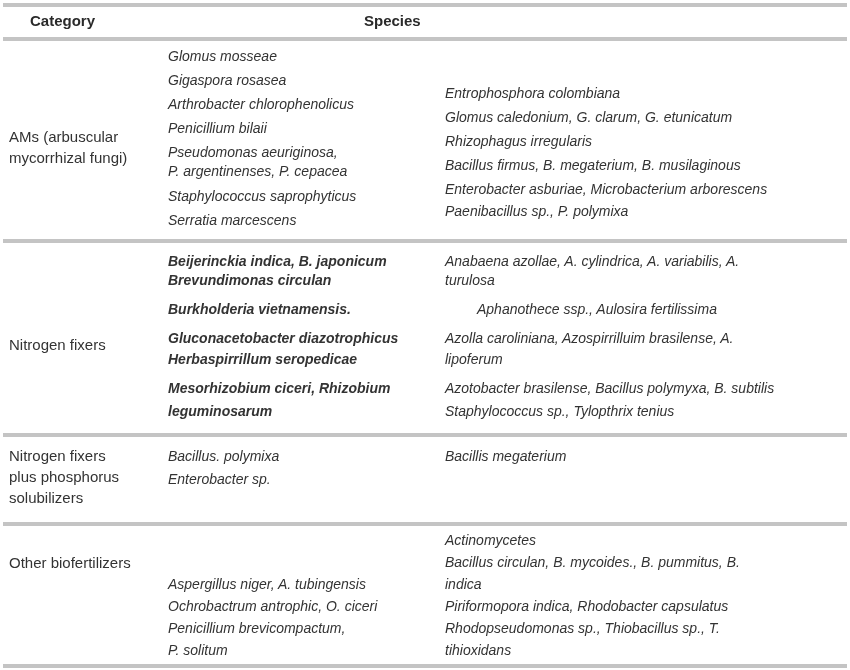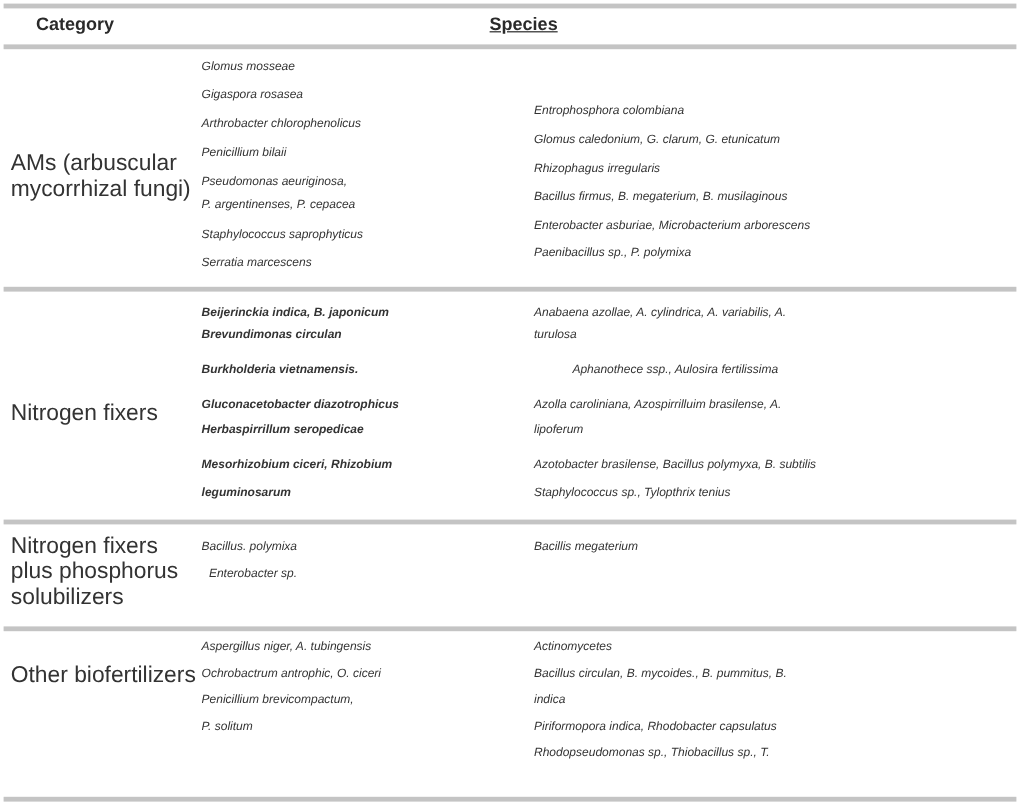"Species" div.hdr { left: 408px -> 364px; text-decoration: underline -> none }
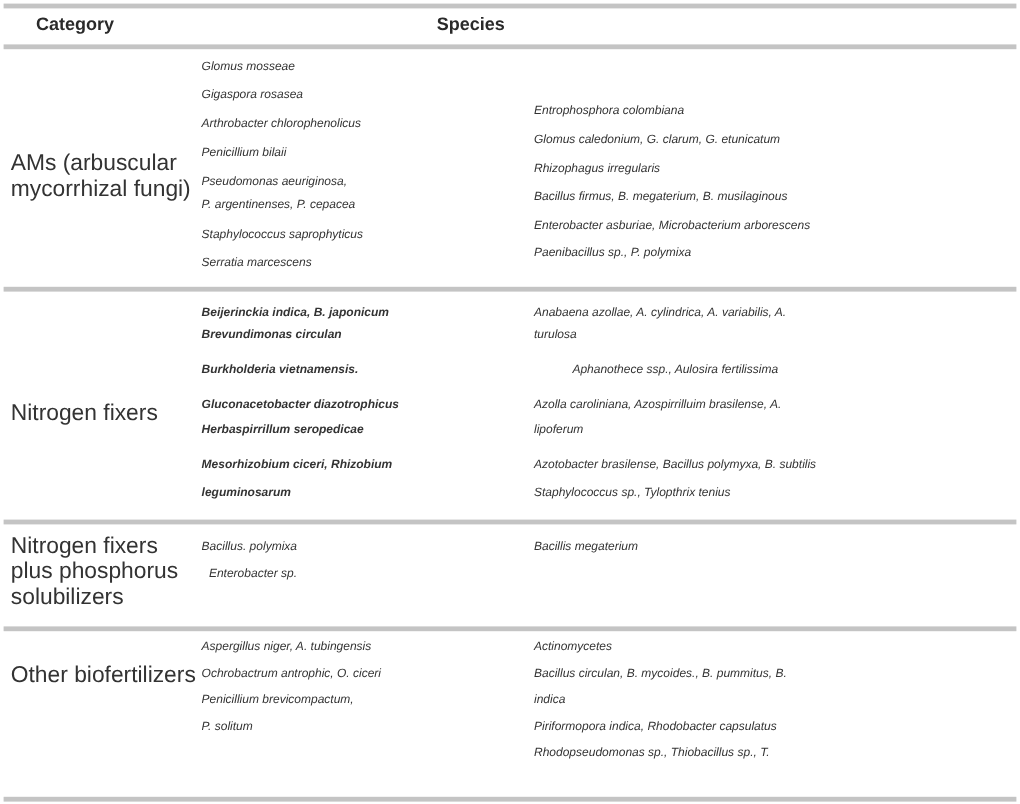"Glomus mosseae" .sp { font-size: 10px -> 14px }
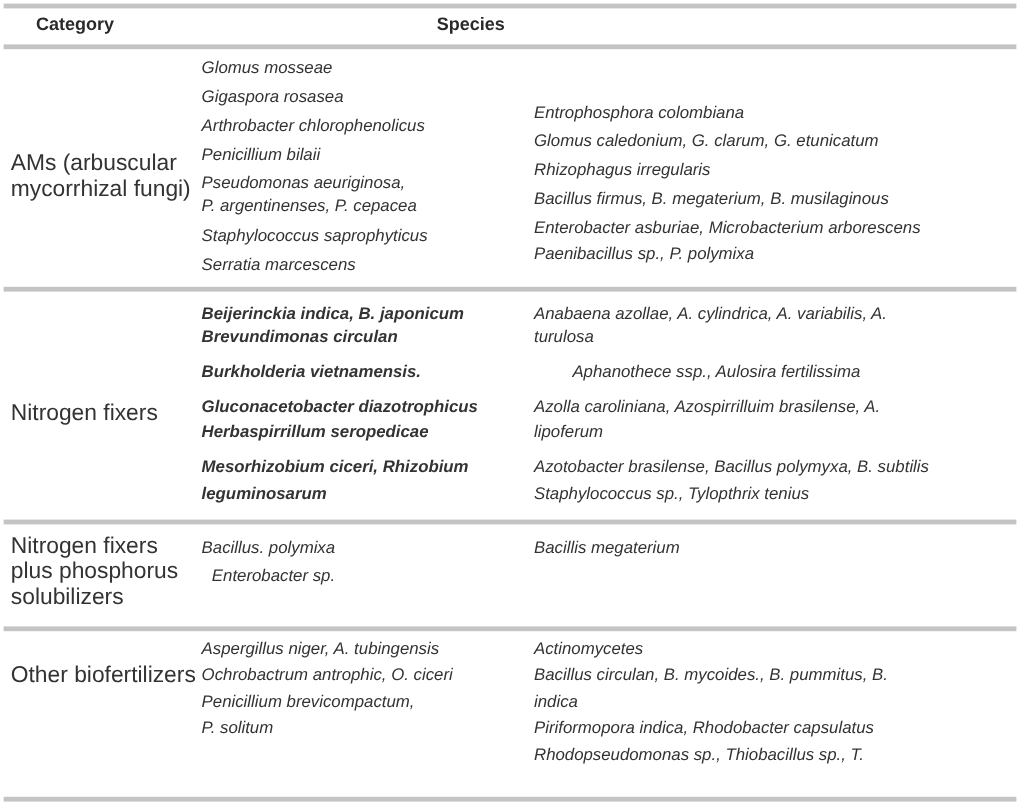"AMs (arbuscular" .cat { font-size: 19px -> 15px }
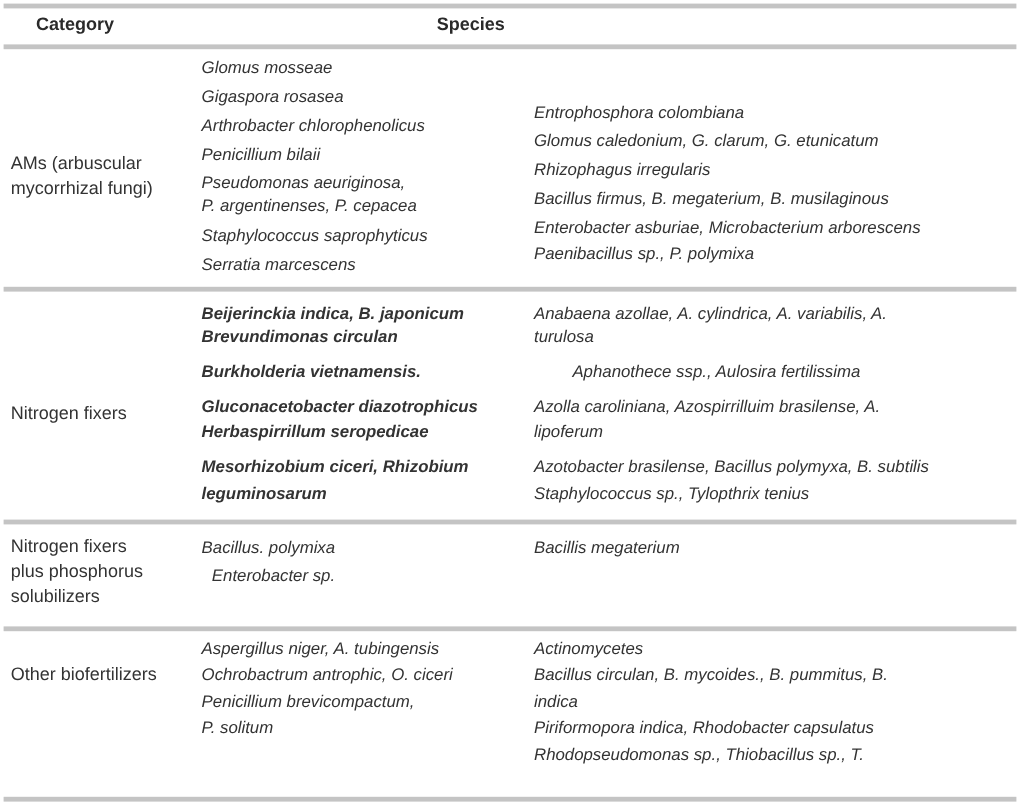"Enterobacter sp." div { text-align: right -> none }
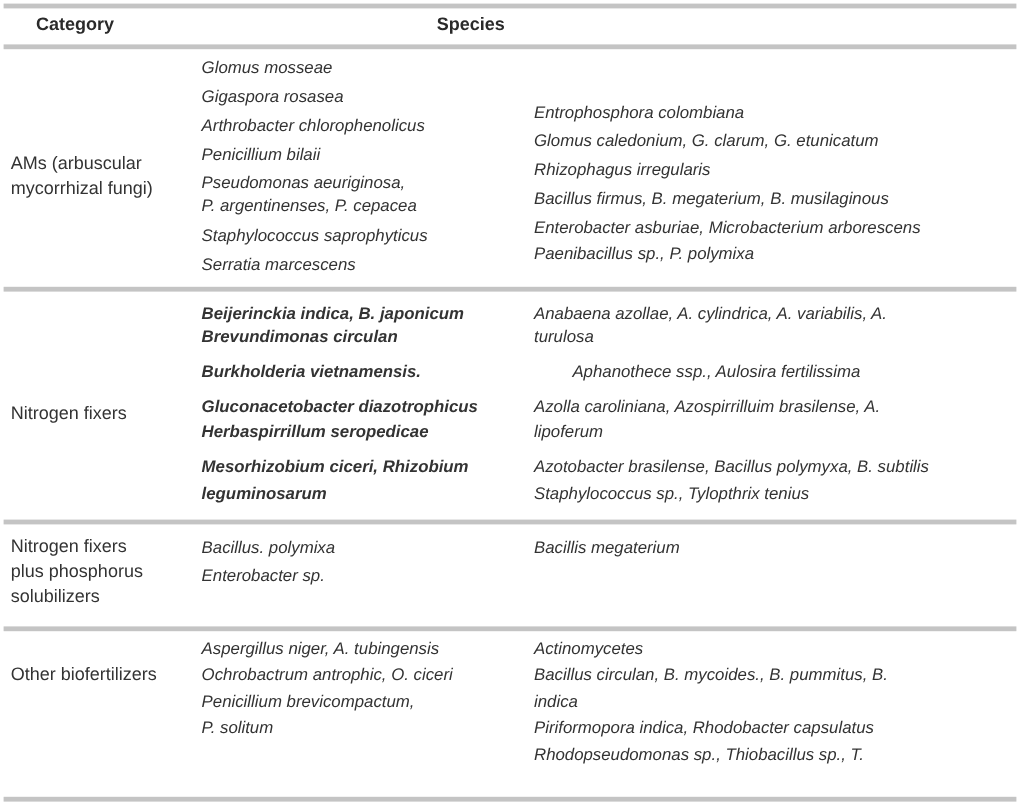"Aspergillus niger, A. tubingensis" div { margin-top: none -> 44px }
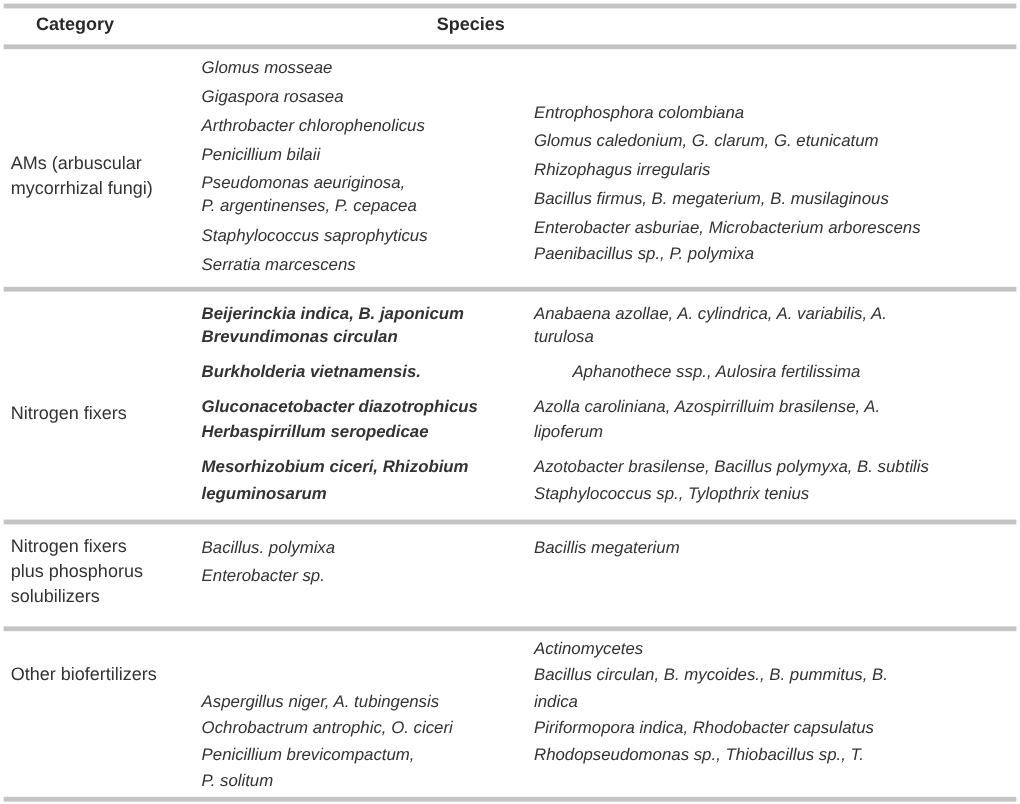"tihioxidans" div { html: none -> <div>tihioxidans</div> }
